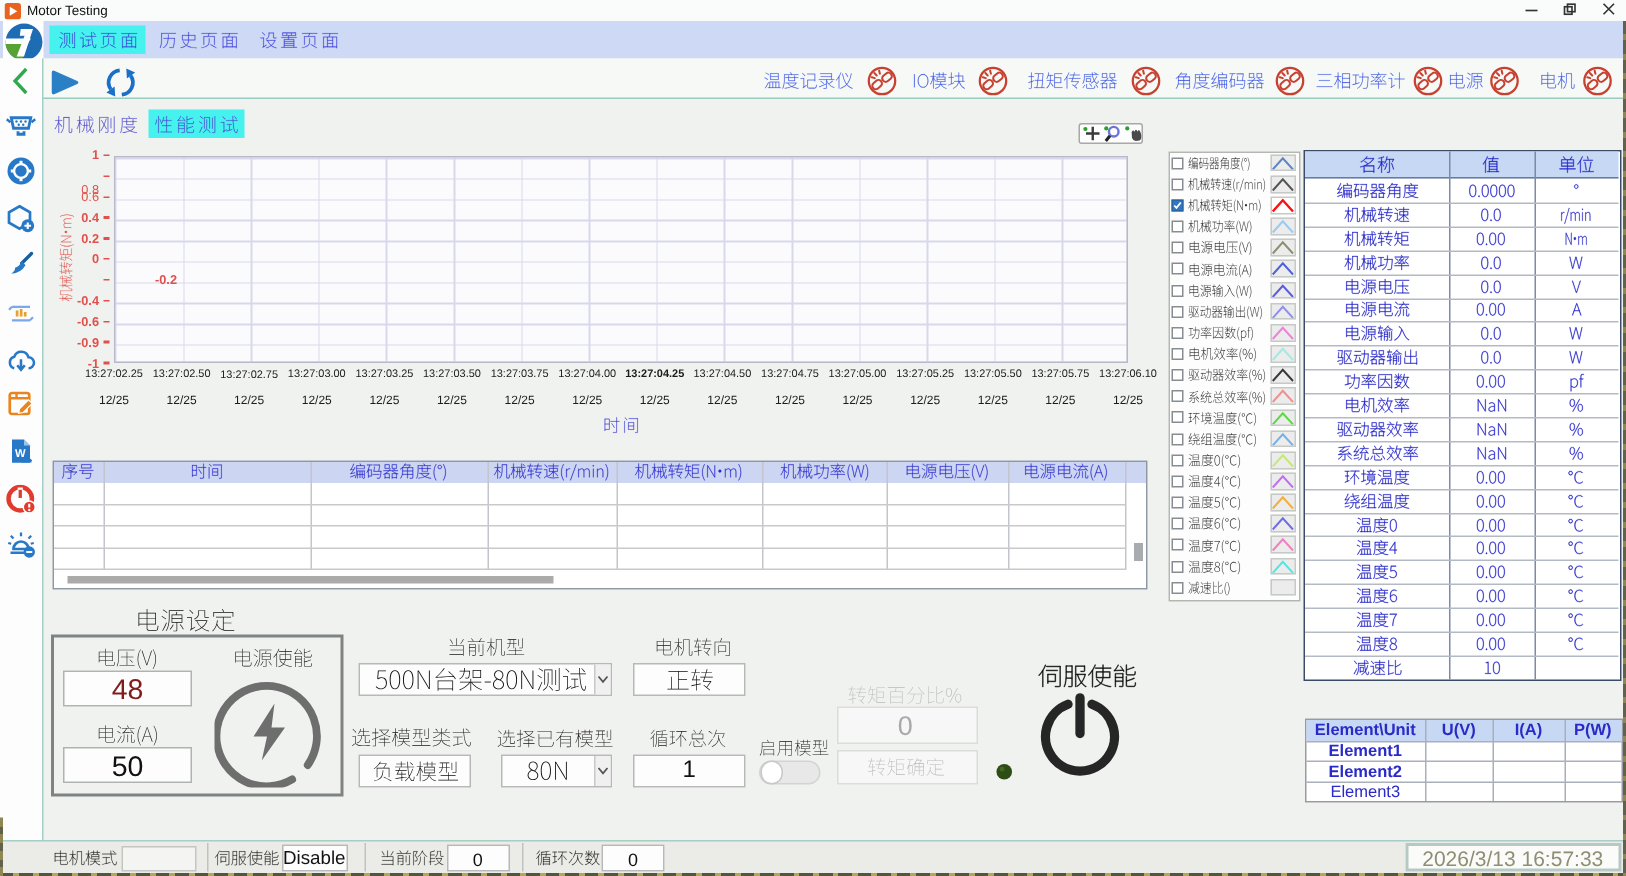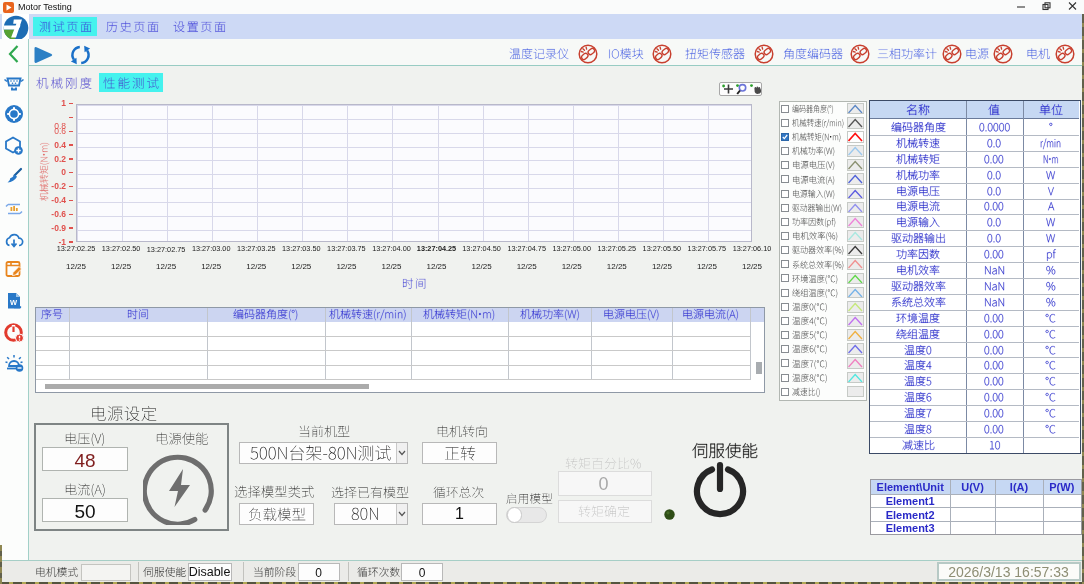"-0.2" div.ab { right: 1018.0px -> 966px }
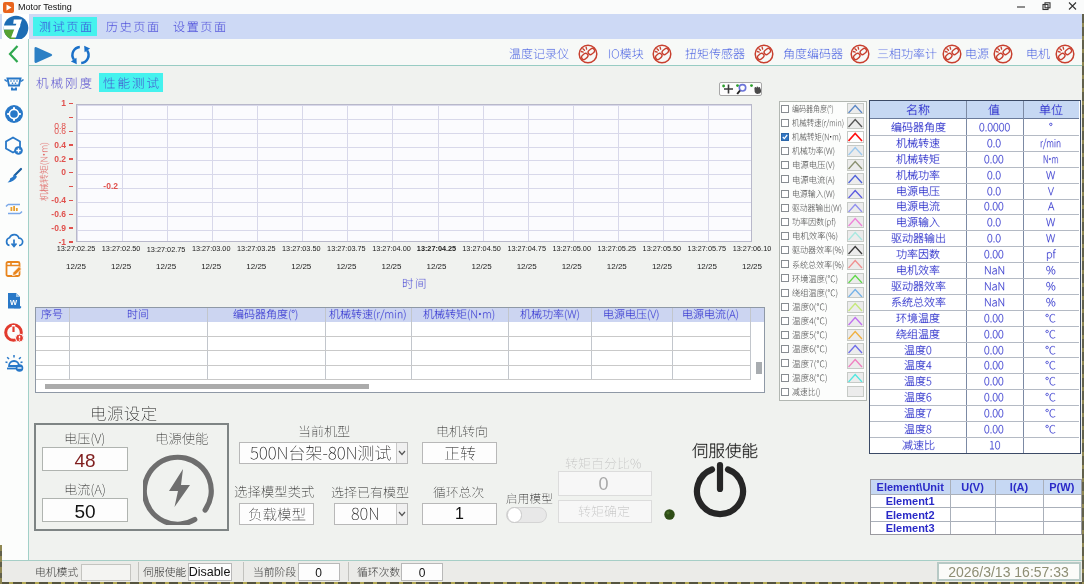"Element3" div.ab { font-weight: 700 -> 400 }
